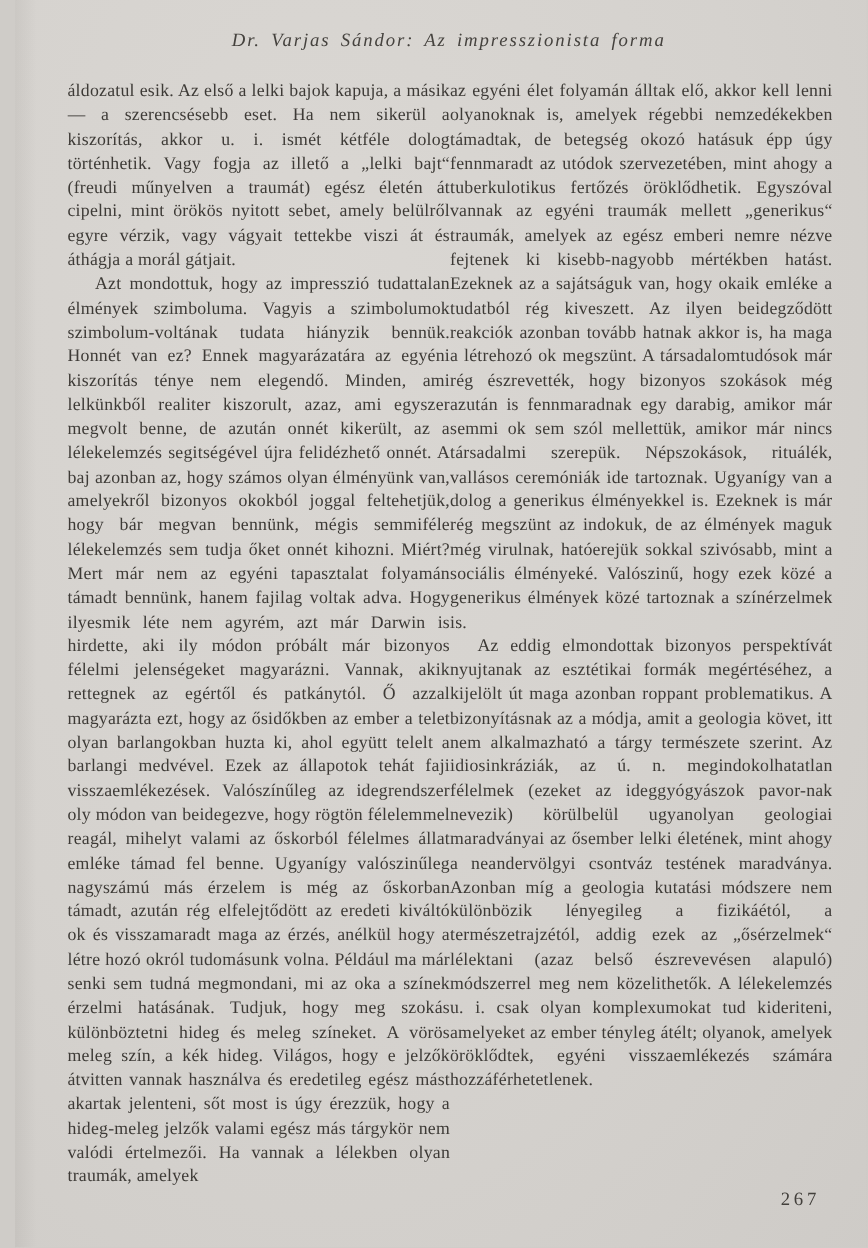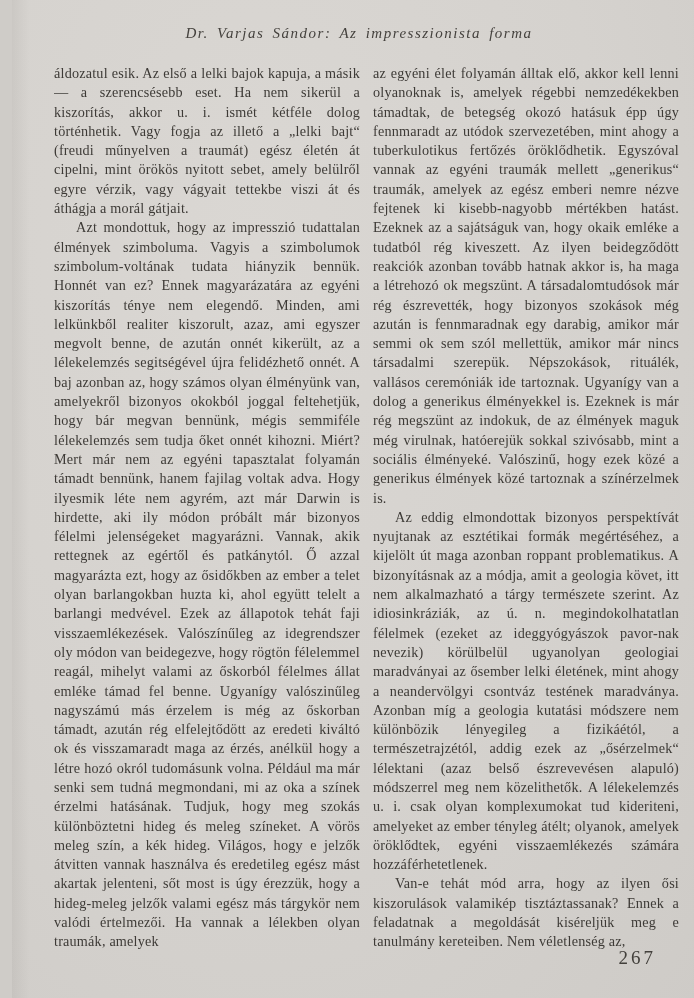"áldozatul esik. Az első a" .columns { gap: 13px -> none }
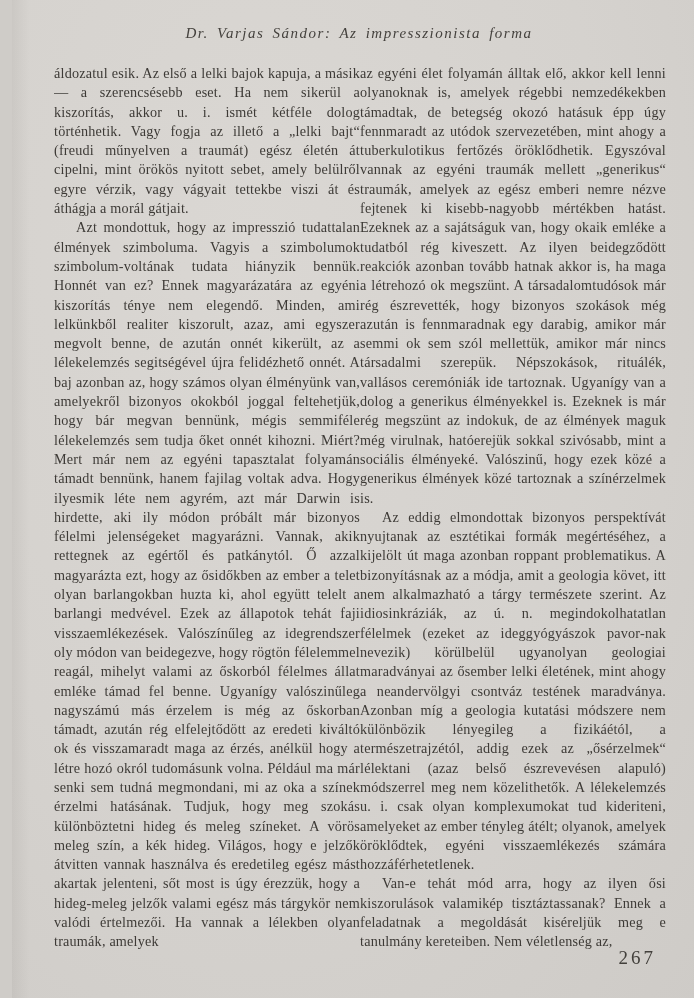"Van-e tehát mód arra, hogy" p.indent { html: <p>Van-e tehát mód arra, hogy az ilyen ősi kiszorulások valamikép tisztáztassanak? Ennek a feladatnak a megoldását kiséreljük meg e tanulmány kereteiben. Nem véletlenség az,</p> -> none }
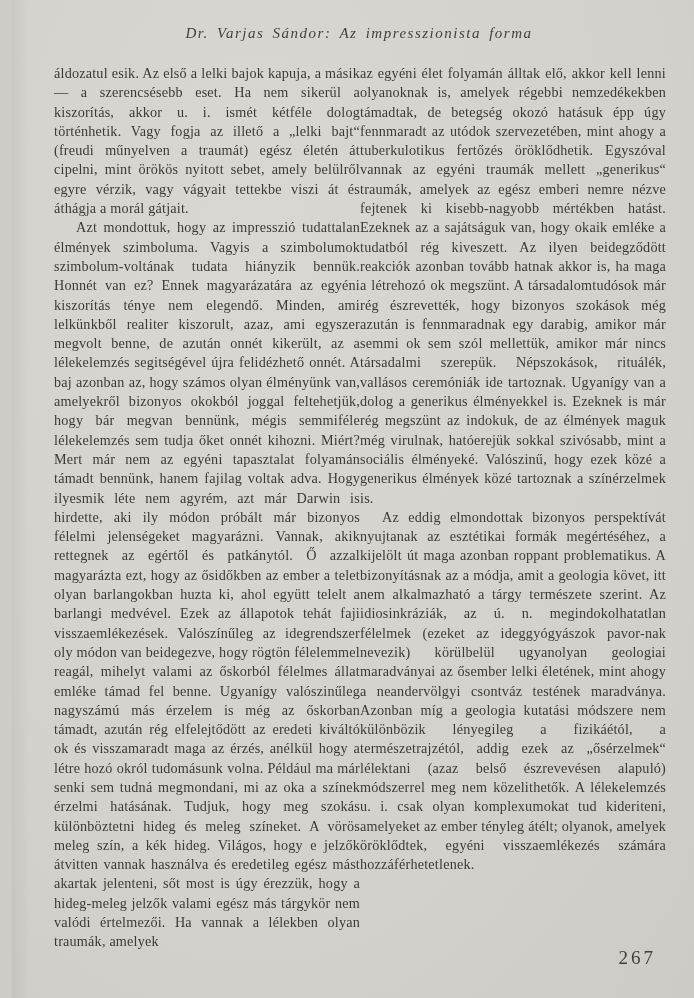"267" .page-number { font-size: 19px -> 15px }
